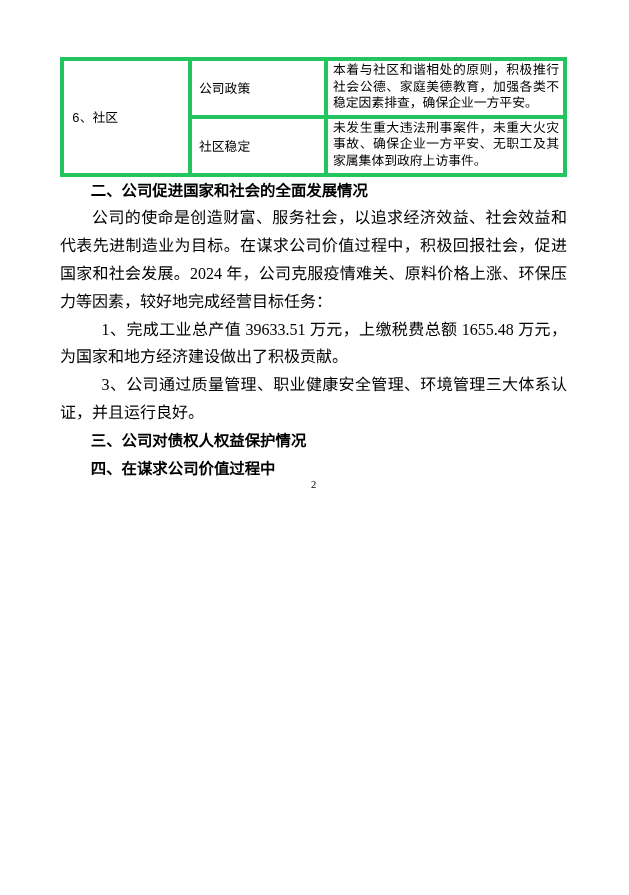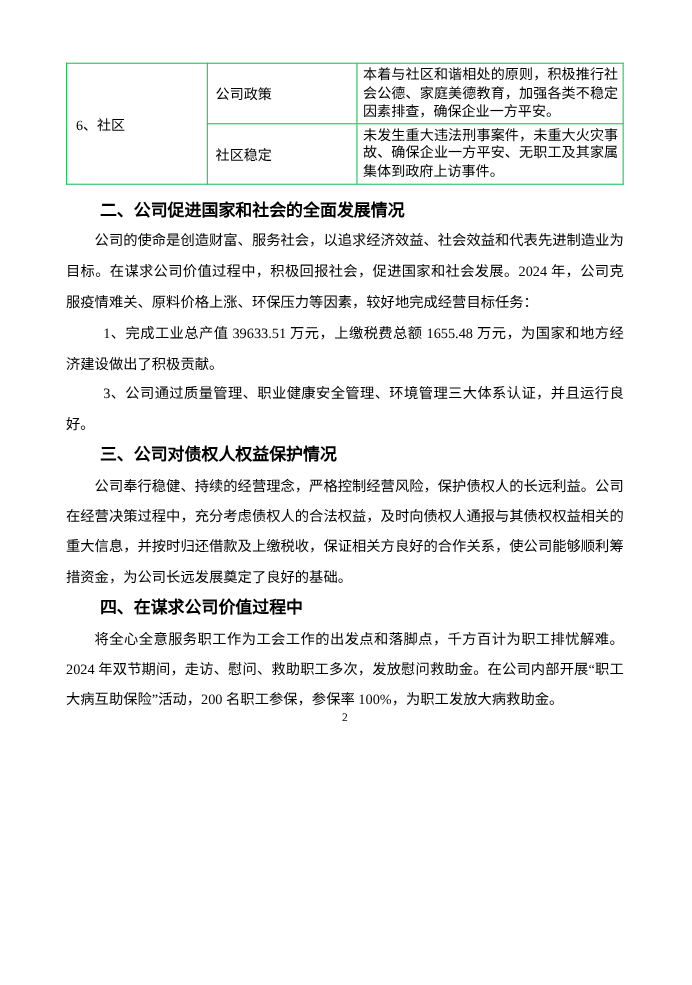"本着与社区和谐相处的原则，积极推行社会公德、家庭美德教育，加强各类不稳定因素排查" table.csr-table td { border: 1px solid #22c55e -> 4px solid #22c55e; font-family: none -> Liberation Mono, monospace }
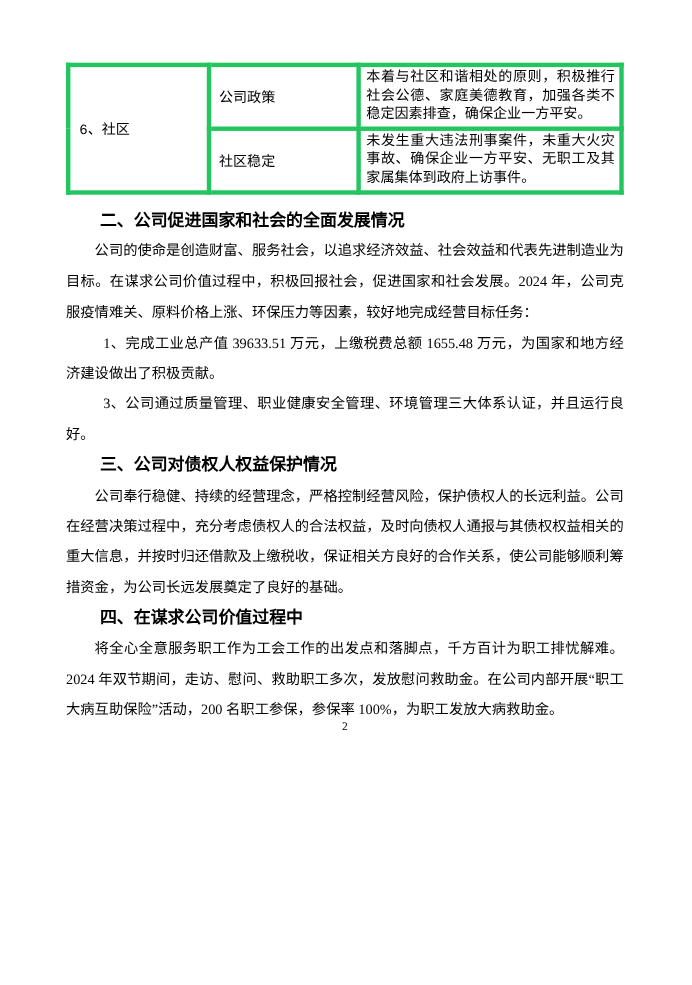"二、公司促进国家和社会的全面发展情况" .content { margin-top: 10px -> none }
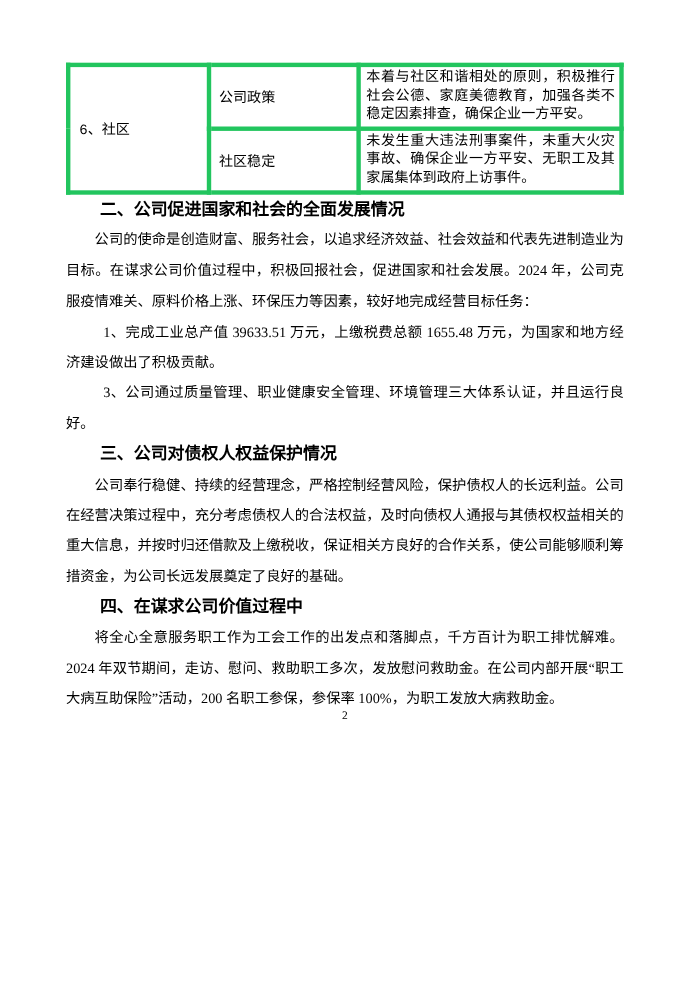"公司的使命是创造财富、服务社会，以追求经济效益、社会效益和代表先进制造业为目标。" p.para { font-size: 13px -> 16px }
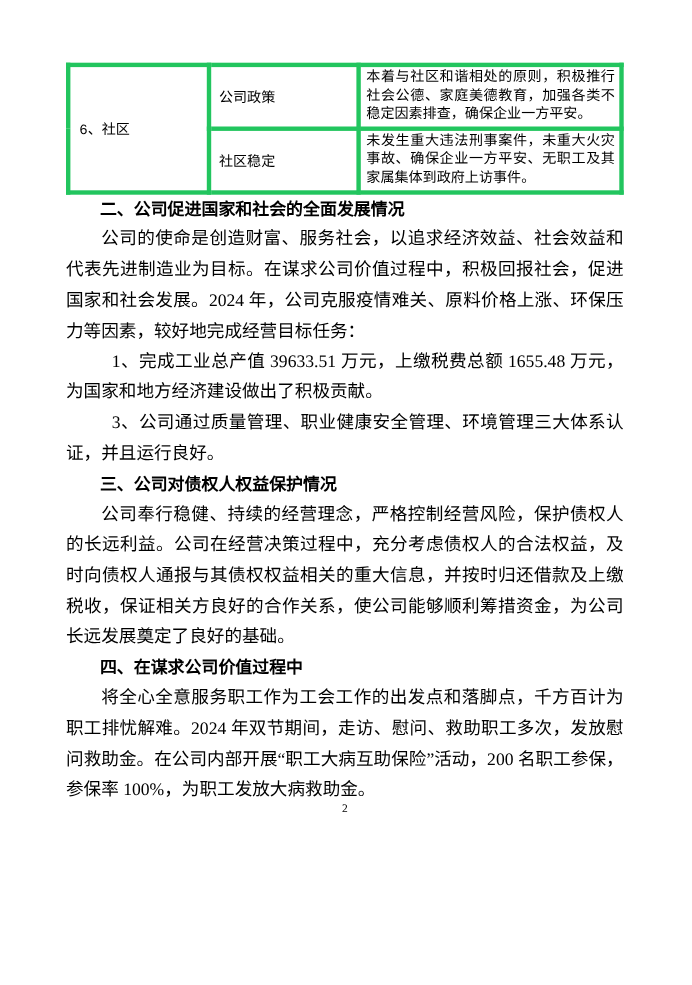"公司奉行稳健、持续的经营理念，严格控制经营风险，保护债权人的长远利益。公司在经营" p.para { html: <p>公司奉行稳健、持续的经营理念，严格控制经营风险，保护债权人的长远利益。公司在经营决策过程中，充分考虑债权人的合法权益，及时向债权人通报与其债权权益相关的重大信息，并按时归还借款及上缴税收，保证相关方良好的合作关系，使公司能够顺利筹措资金，为公司长远发展奠定了良好的基础。</p> -> none }
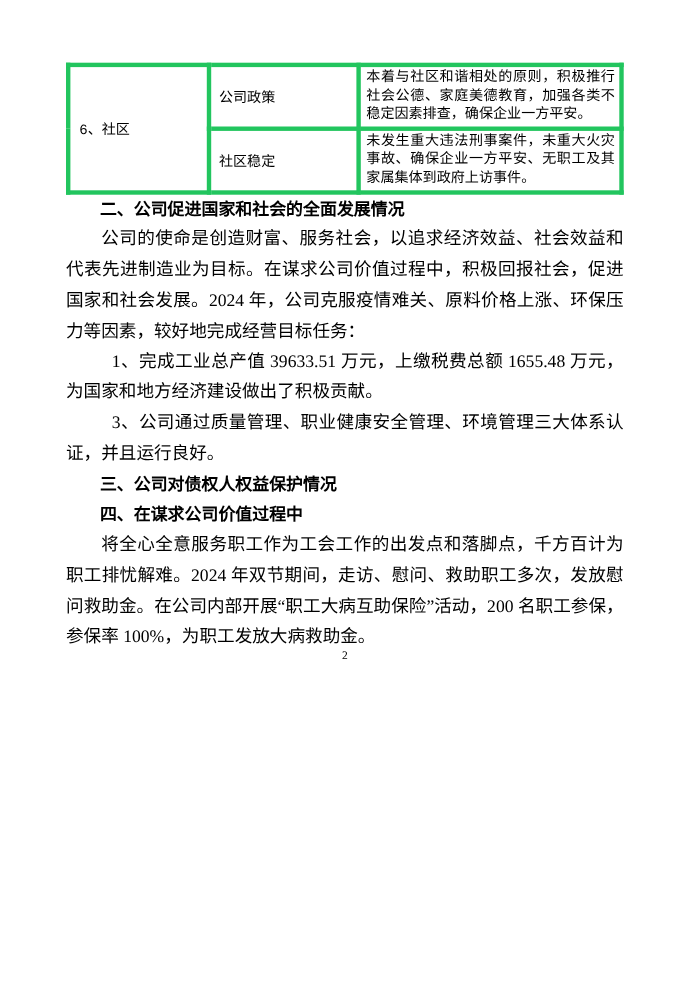"将全心全意服务职工作为工会工作的出发点和落脚点，千方百计为职工排忧解难。2024" p.para { html: <p>将全心全意服务职工作为工会工作的出发点和落脚点，千方百计为职工排忧解难。2024 年双节期间，走访、慰问、救助职工多次，发放慰问救助金。在公司内部开展“职工大病互助保险”活动，200 名职工参保，参保率 100%，为职工发放大病救助金。</p> -> none }
